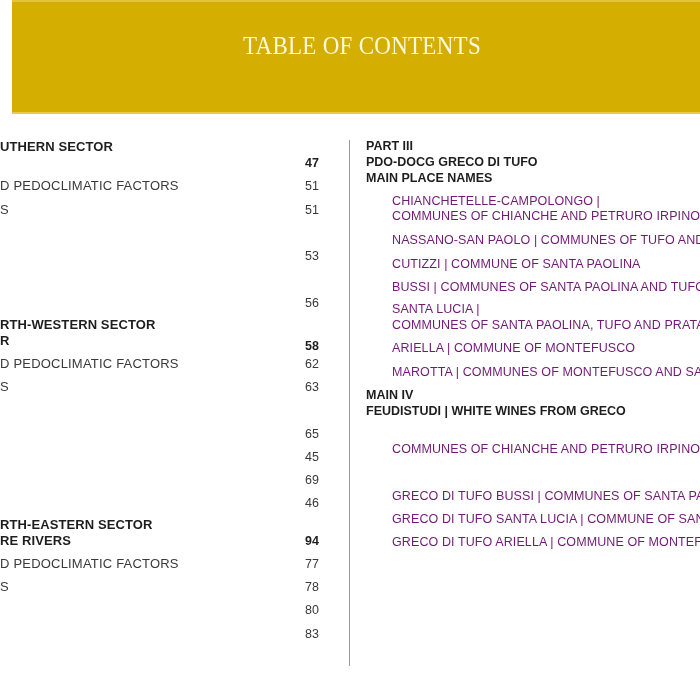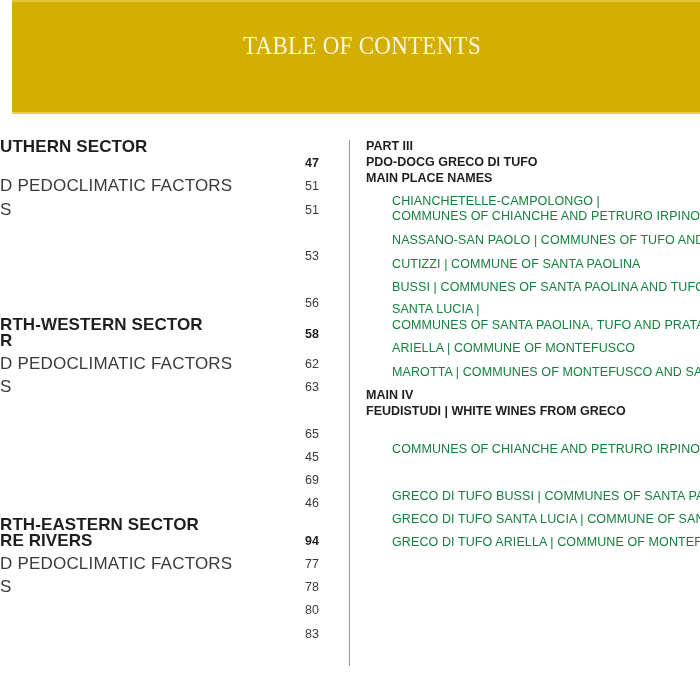"UTHERN SECTOR" .row { font-size: 17px -> 13px }
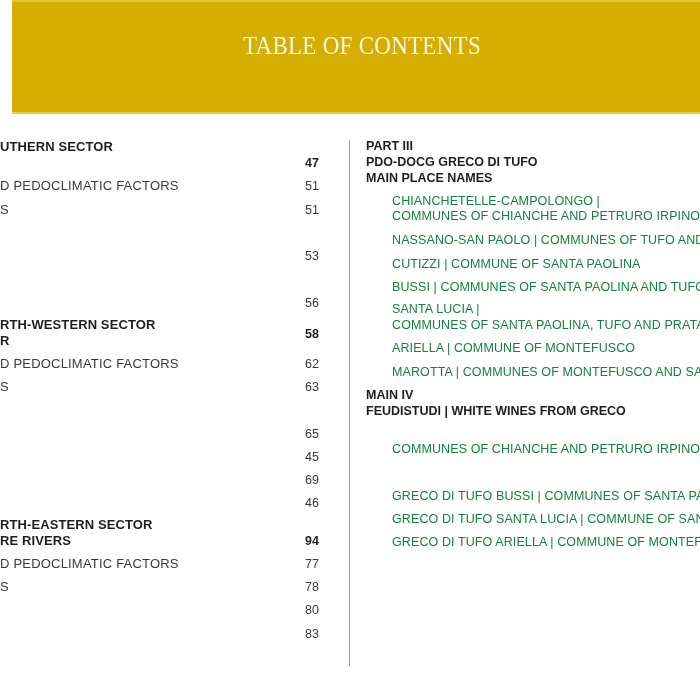"CHIANCHETELLE-CAMPOLONGO |" .rblock.reg { color: #15803d -> #701a75 }
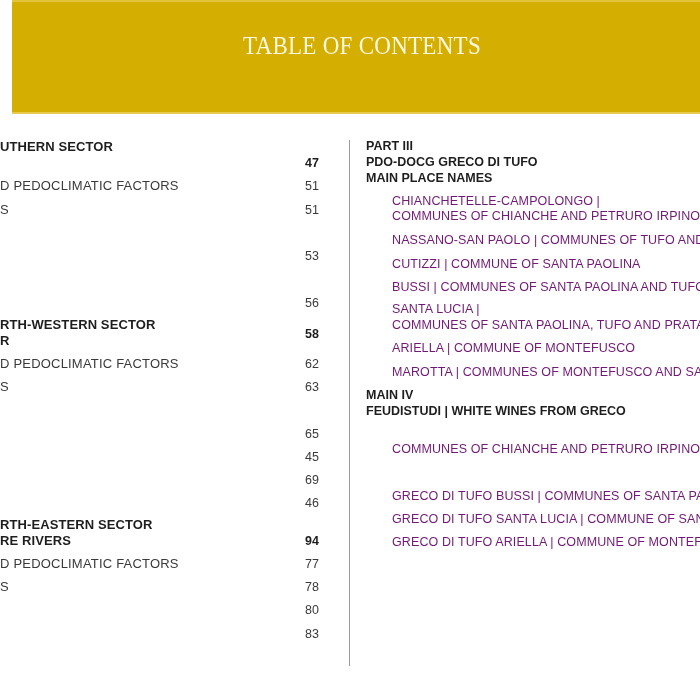"58" div.pnum { top: 326px -> 338px }
